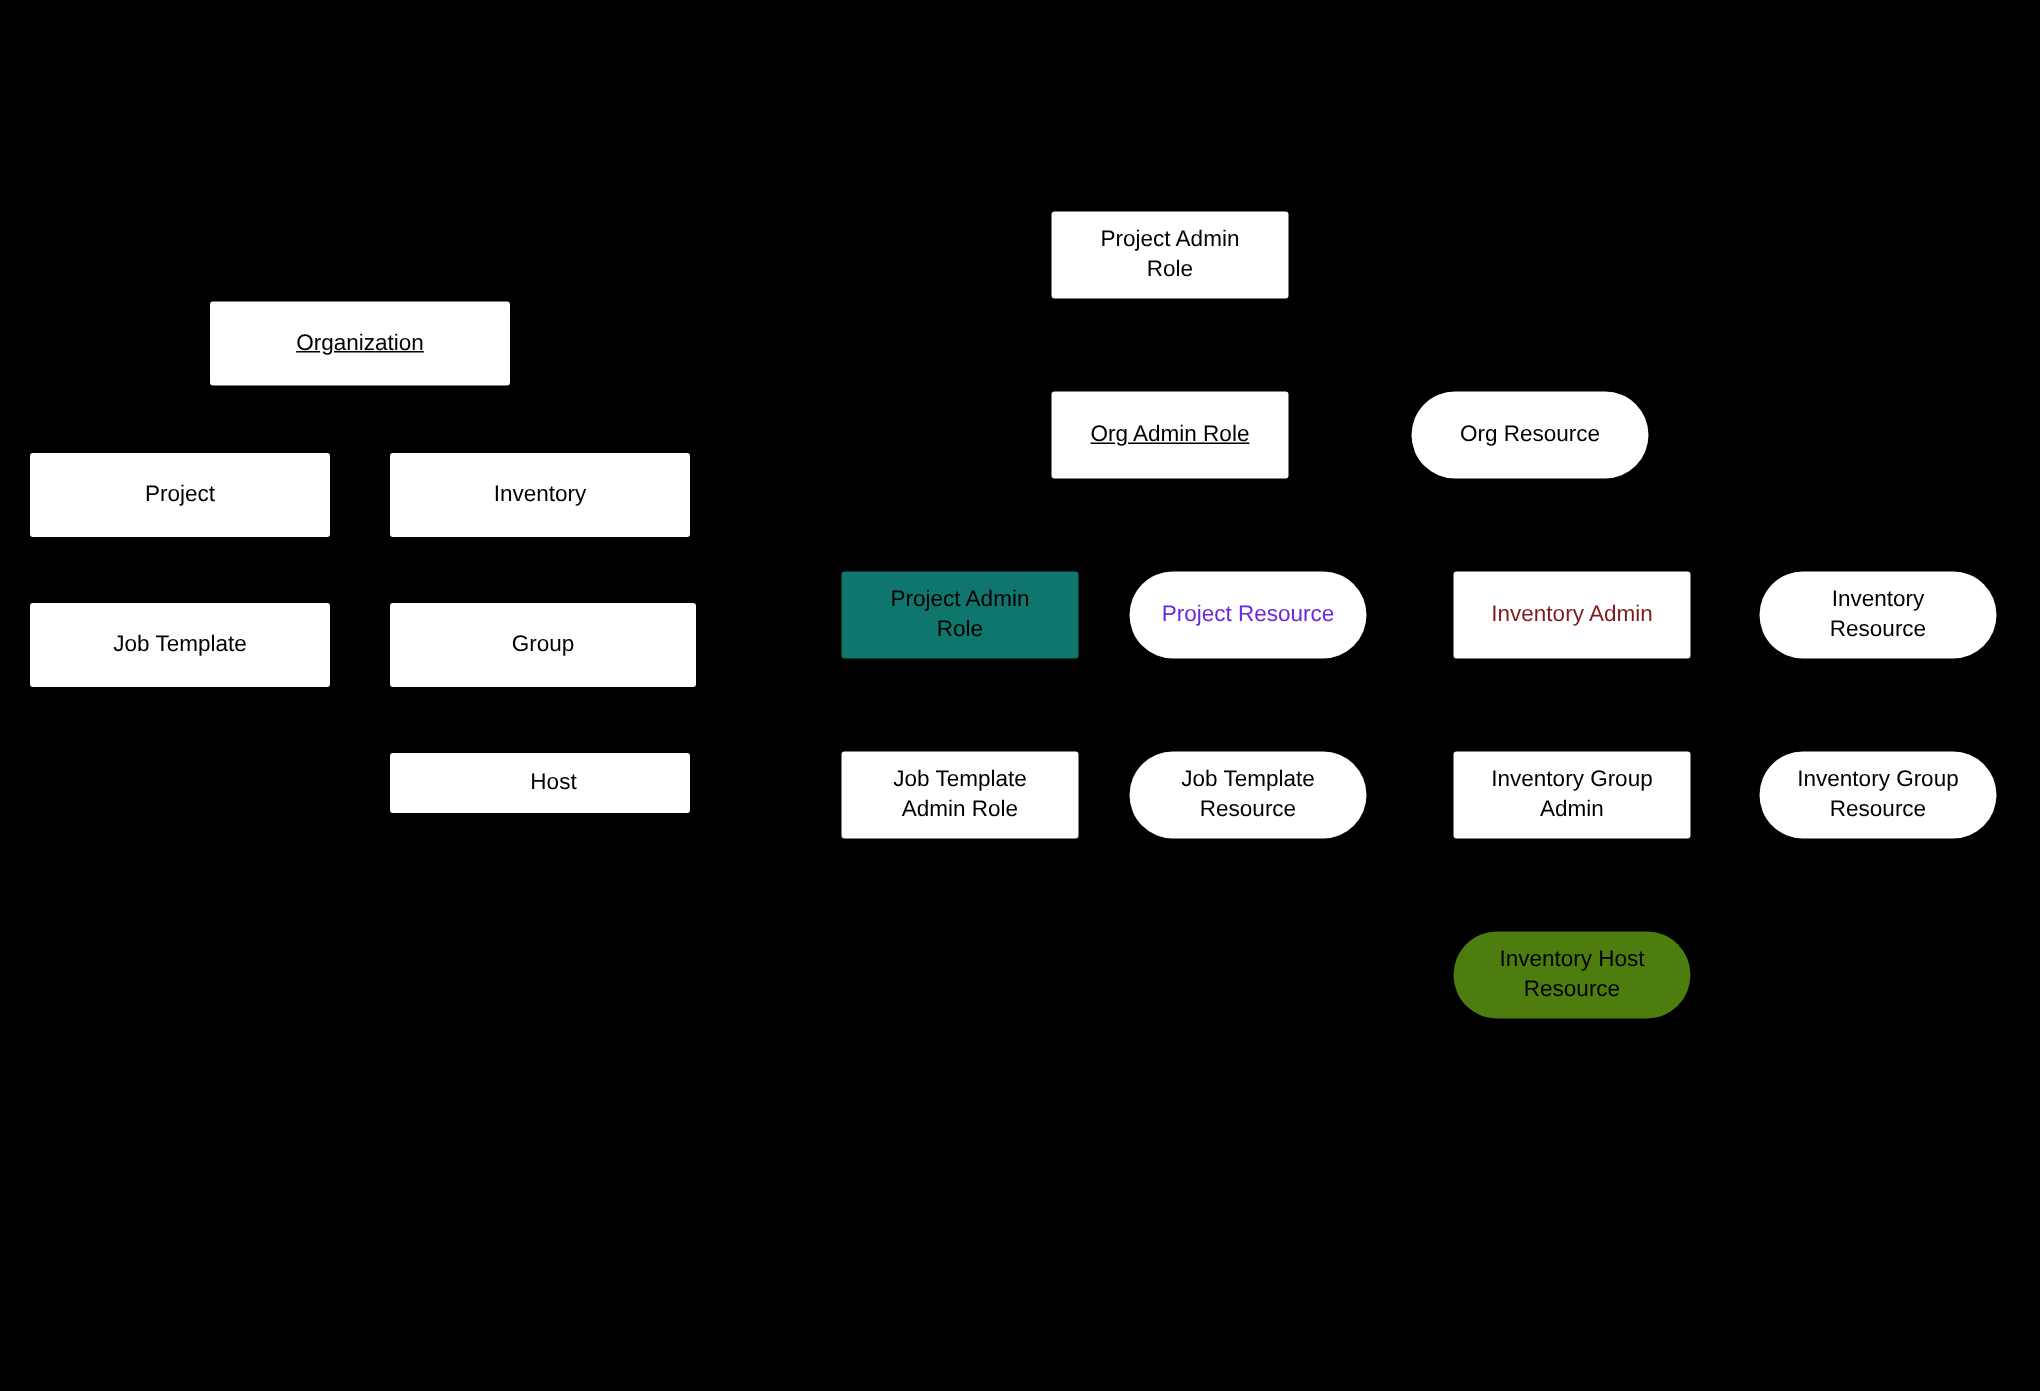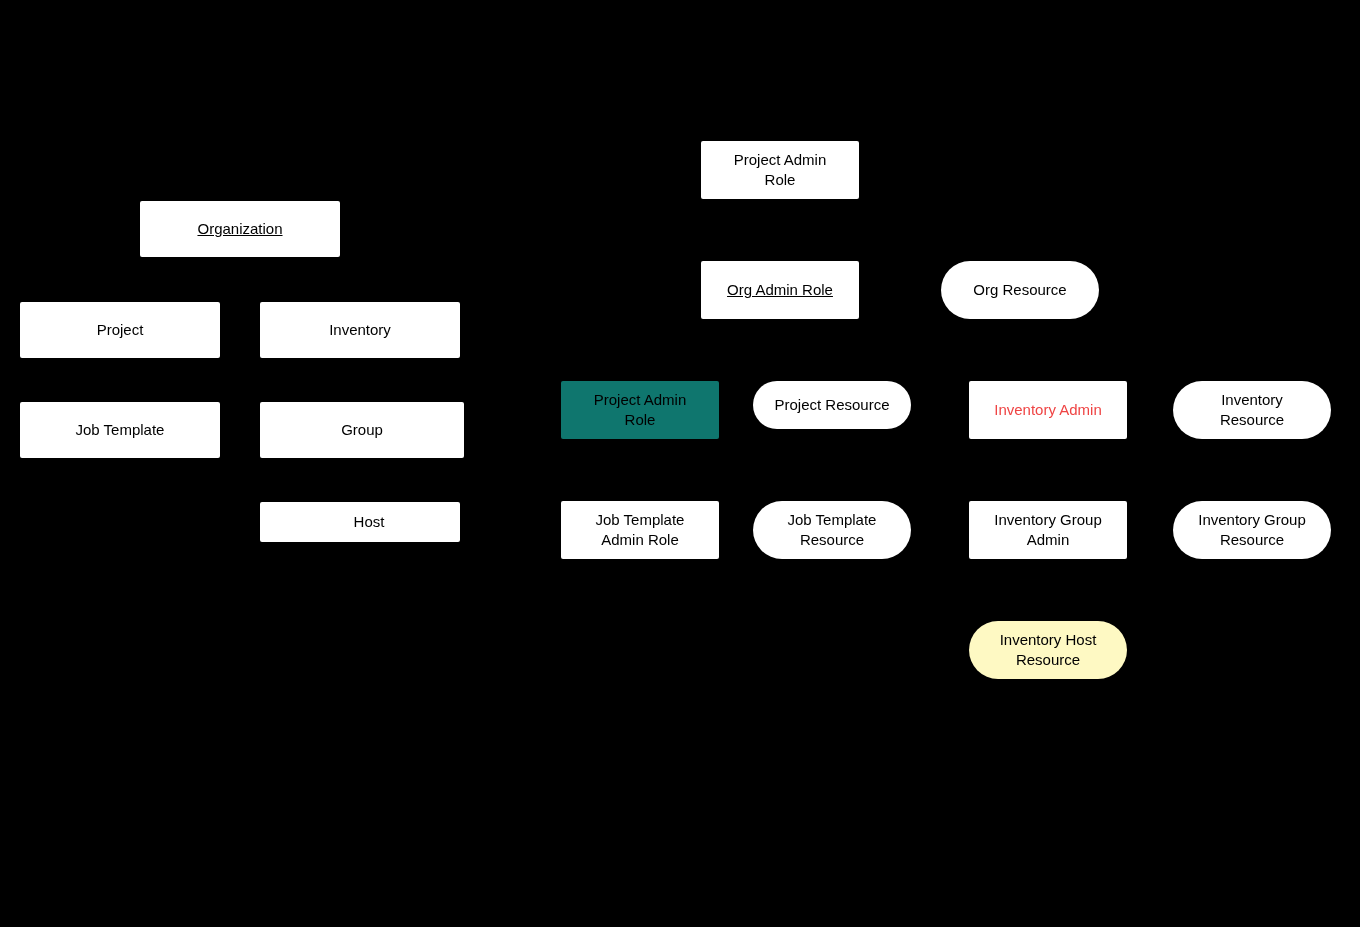"Project Resource" div.node { color: #000000 -> #6d28d9; height: 48px -> 58px }
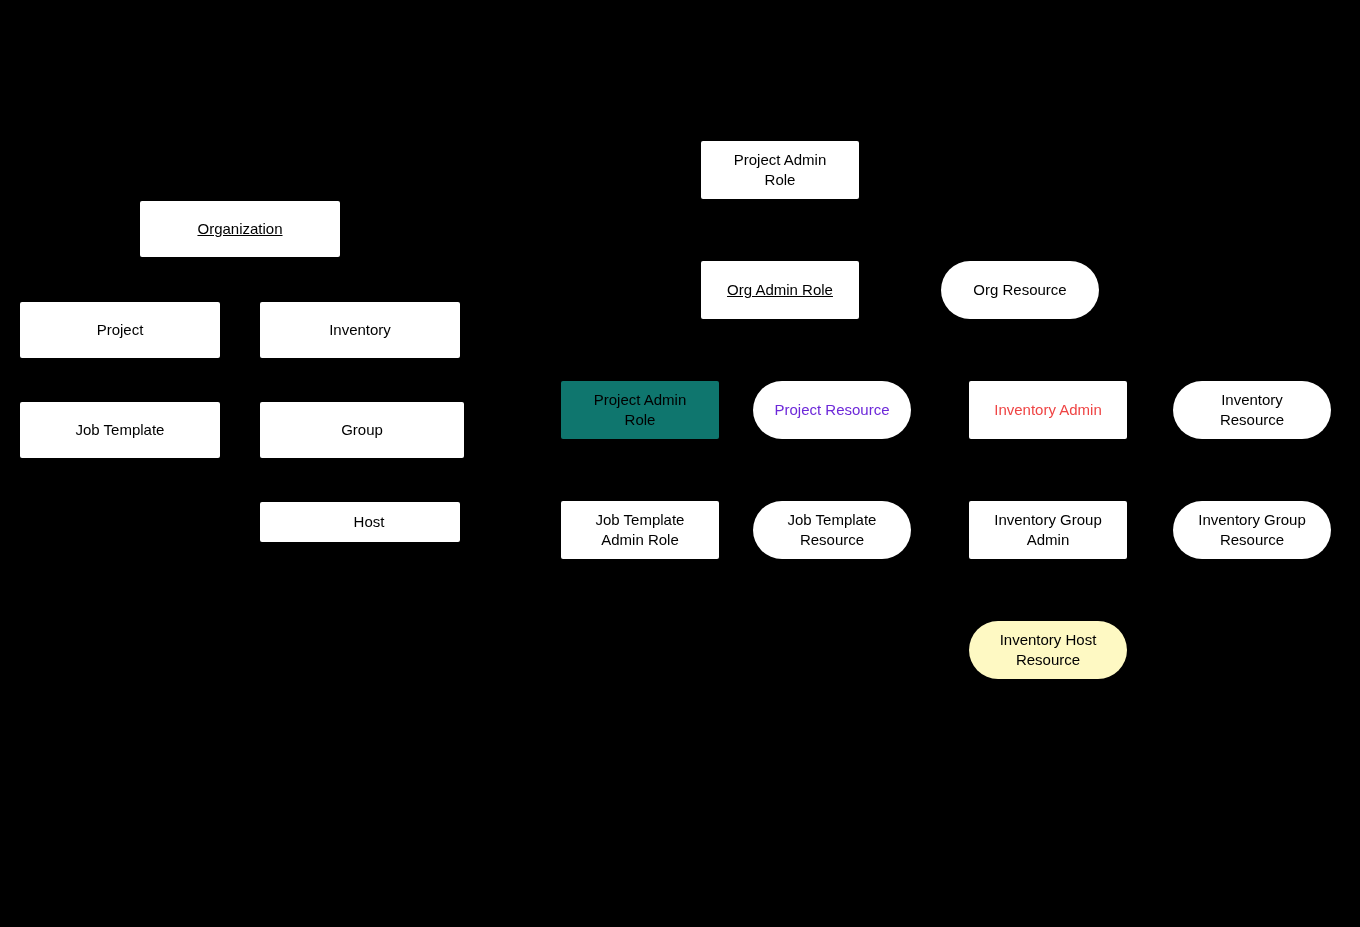"Inventory Admin" div.node { color: #ef4444 -> #7f1d1d }
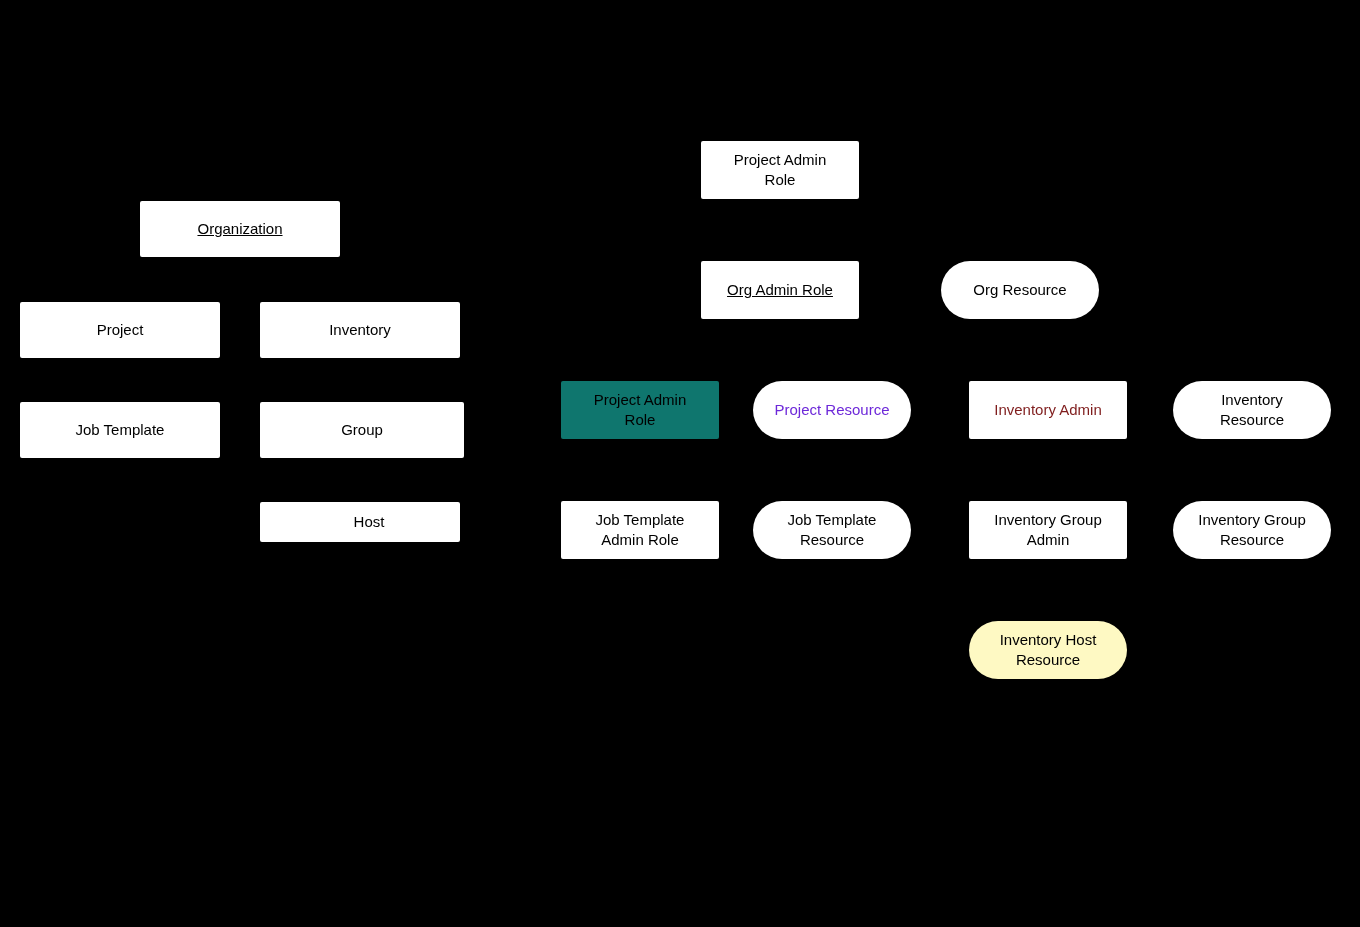"Inventory Host" div.node { background: #fef9c3 -> #4d7c0f }
